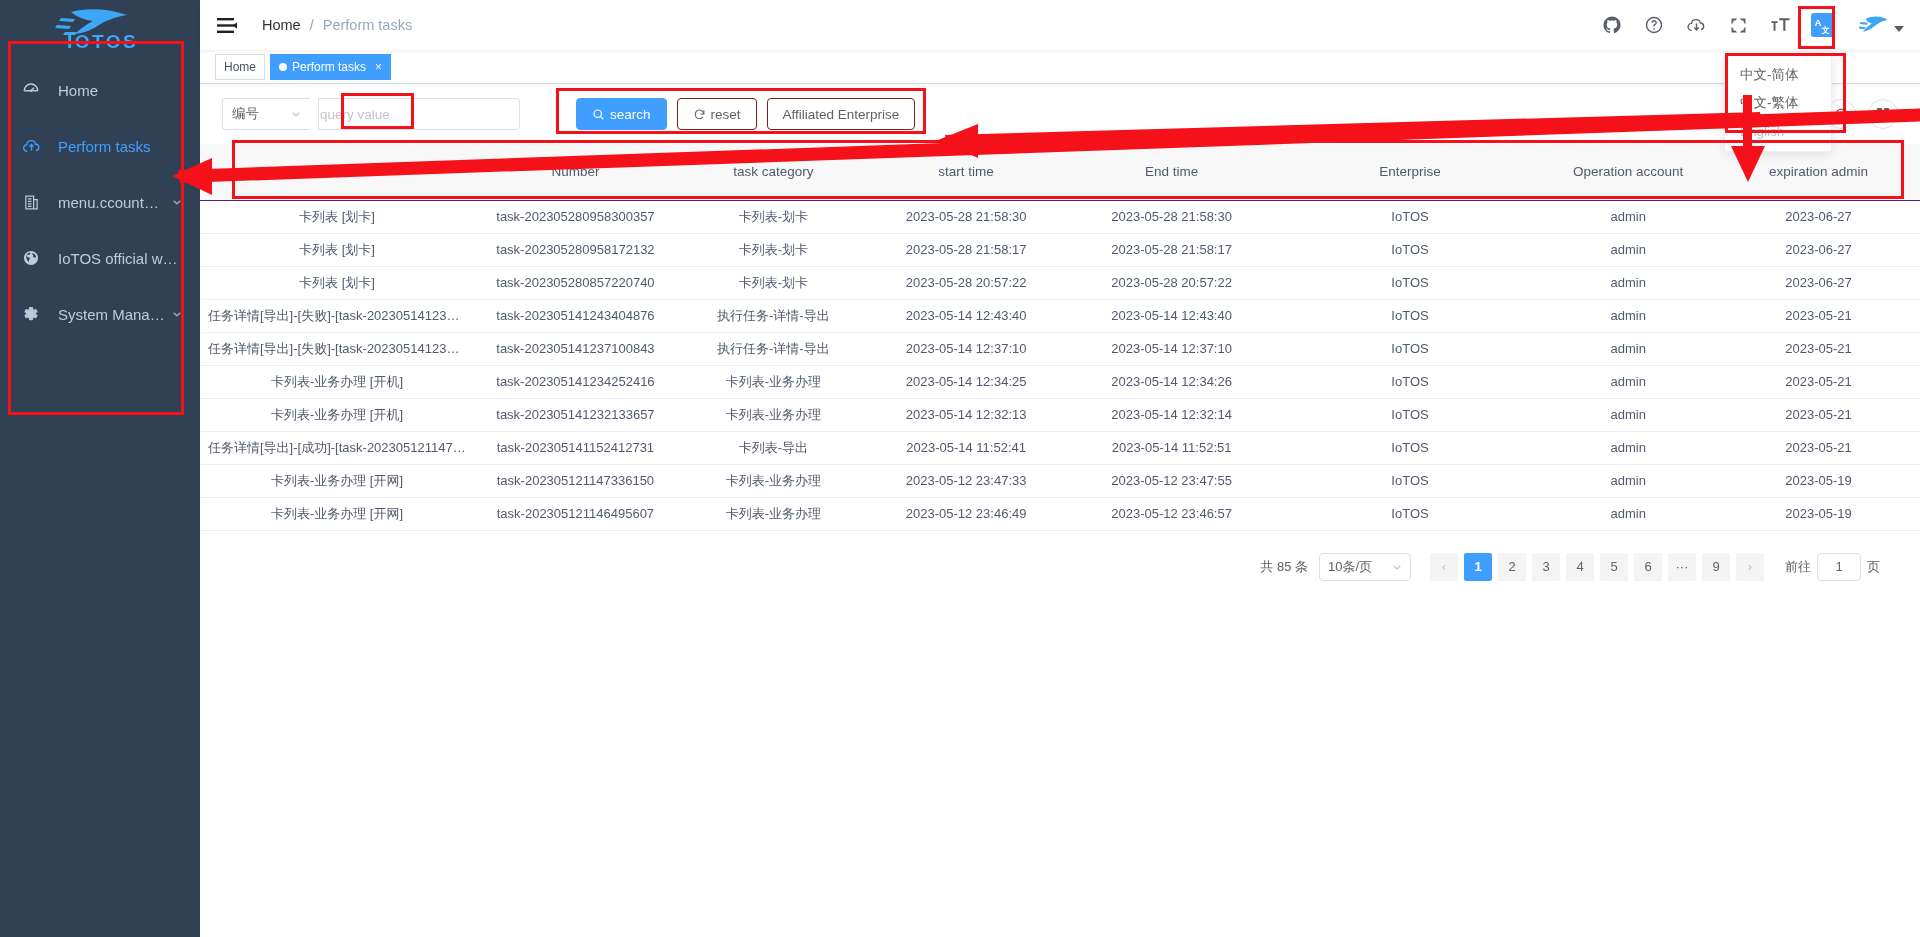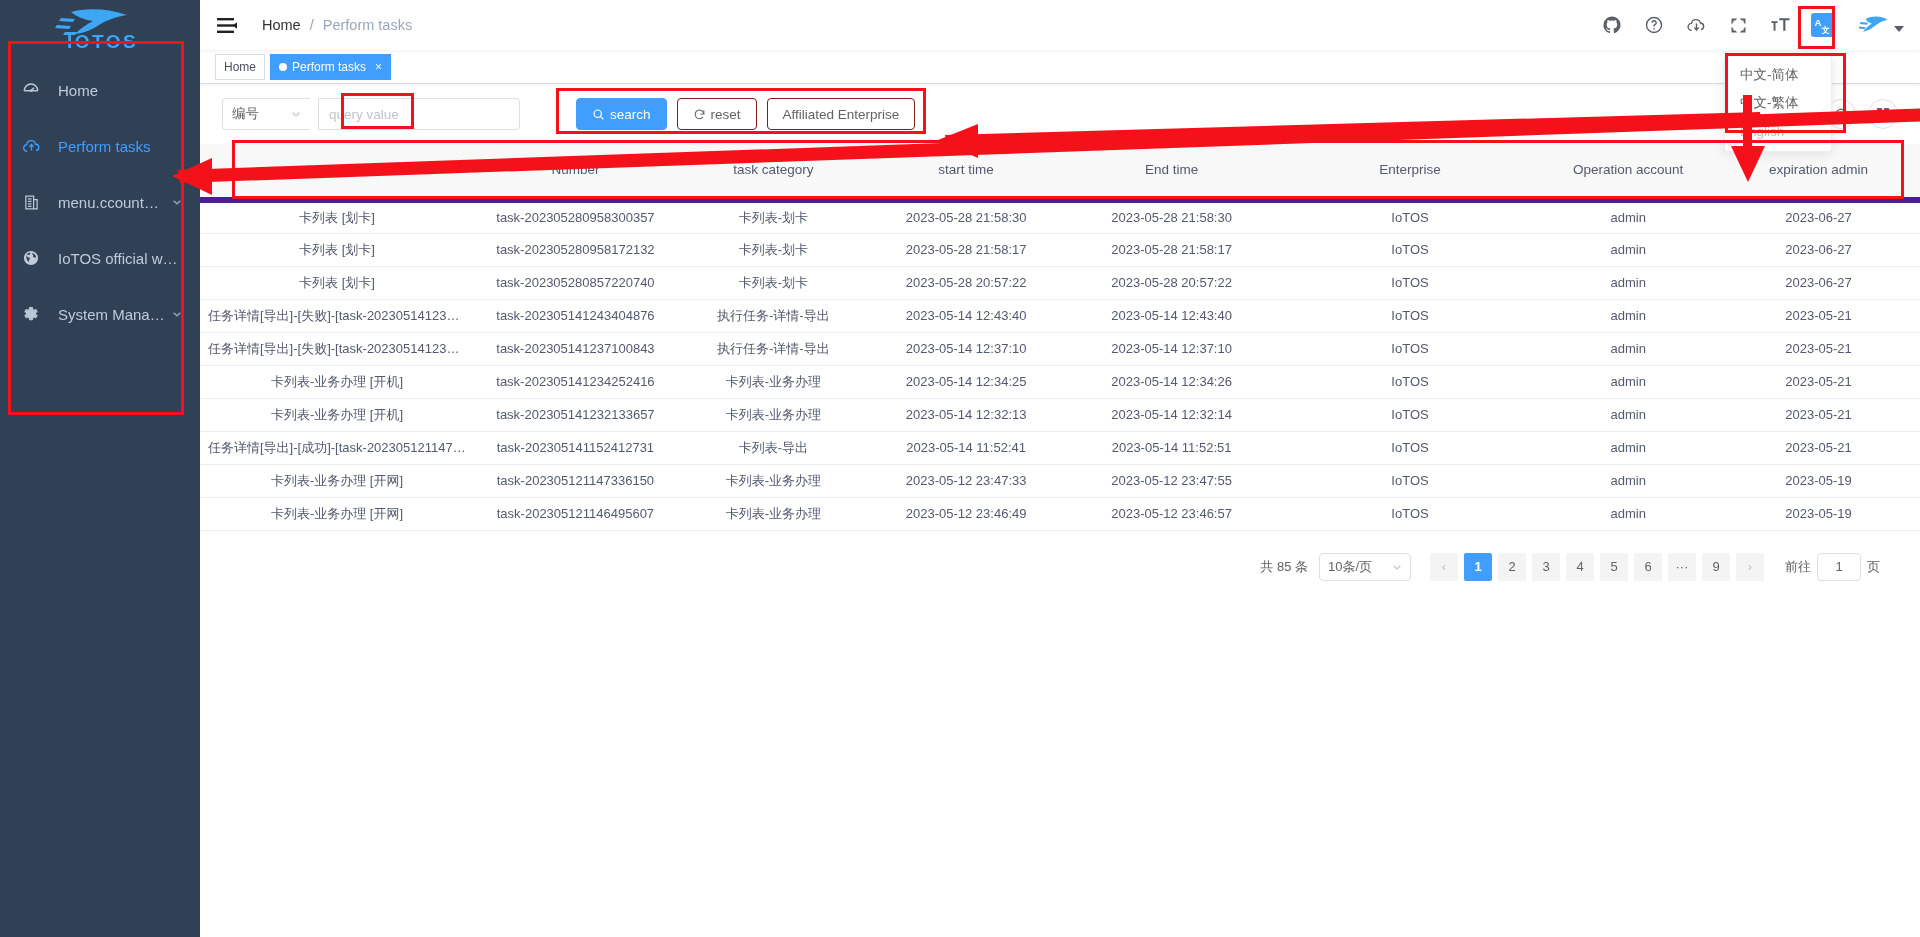"query value" .query-input { padding: 0 10px -> 0 1px }
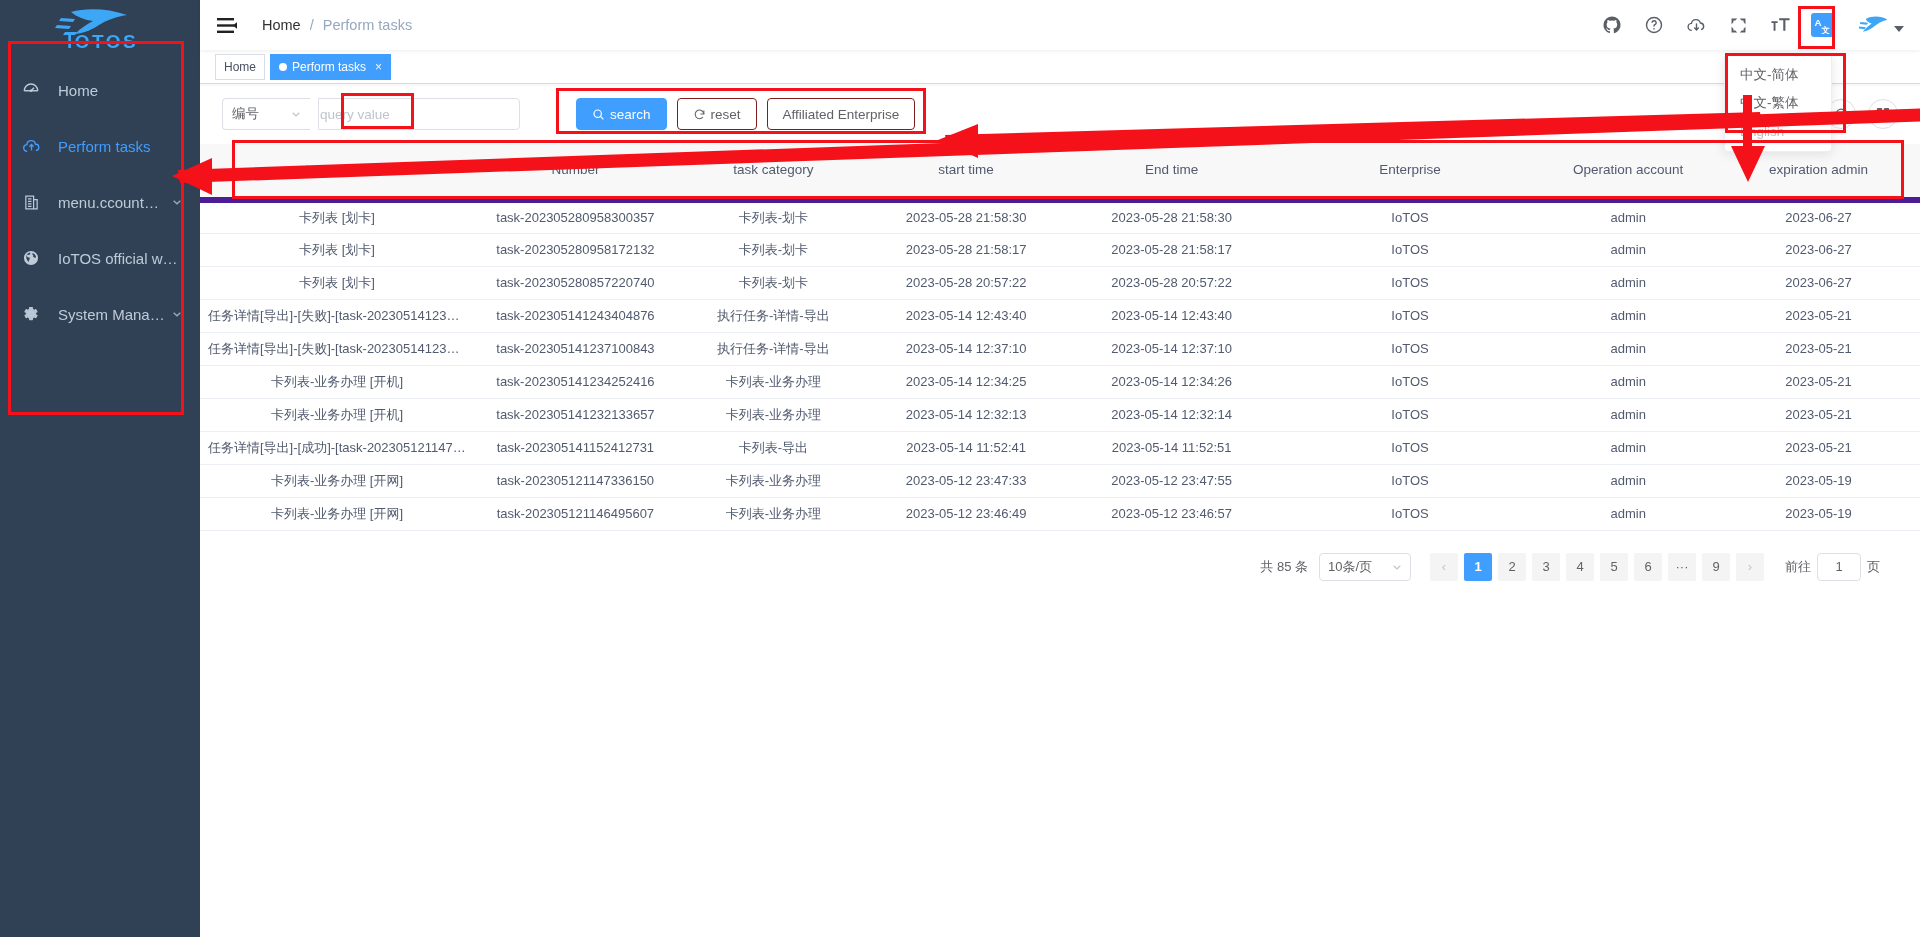"Number" table.data-table thead th { border-bottom: 6px solid #4c1d95 -> 1px solid #4c1d95 }
